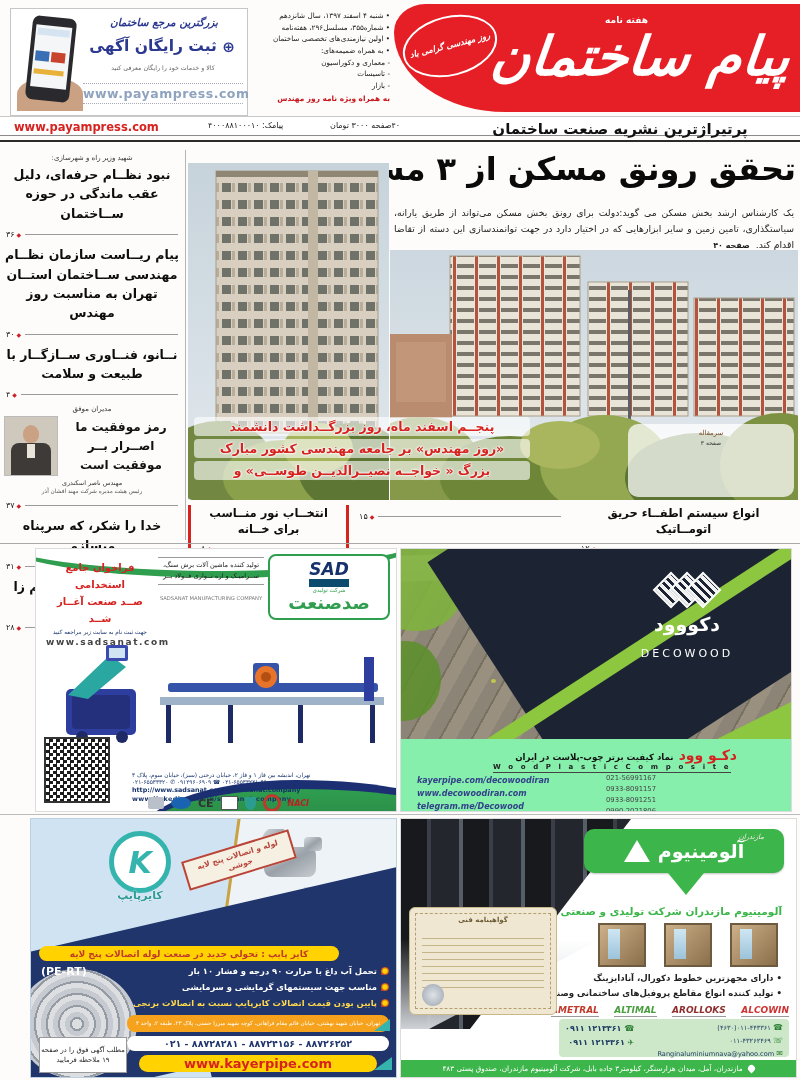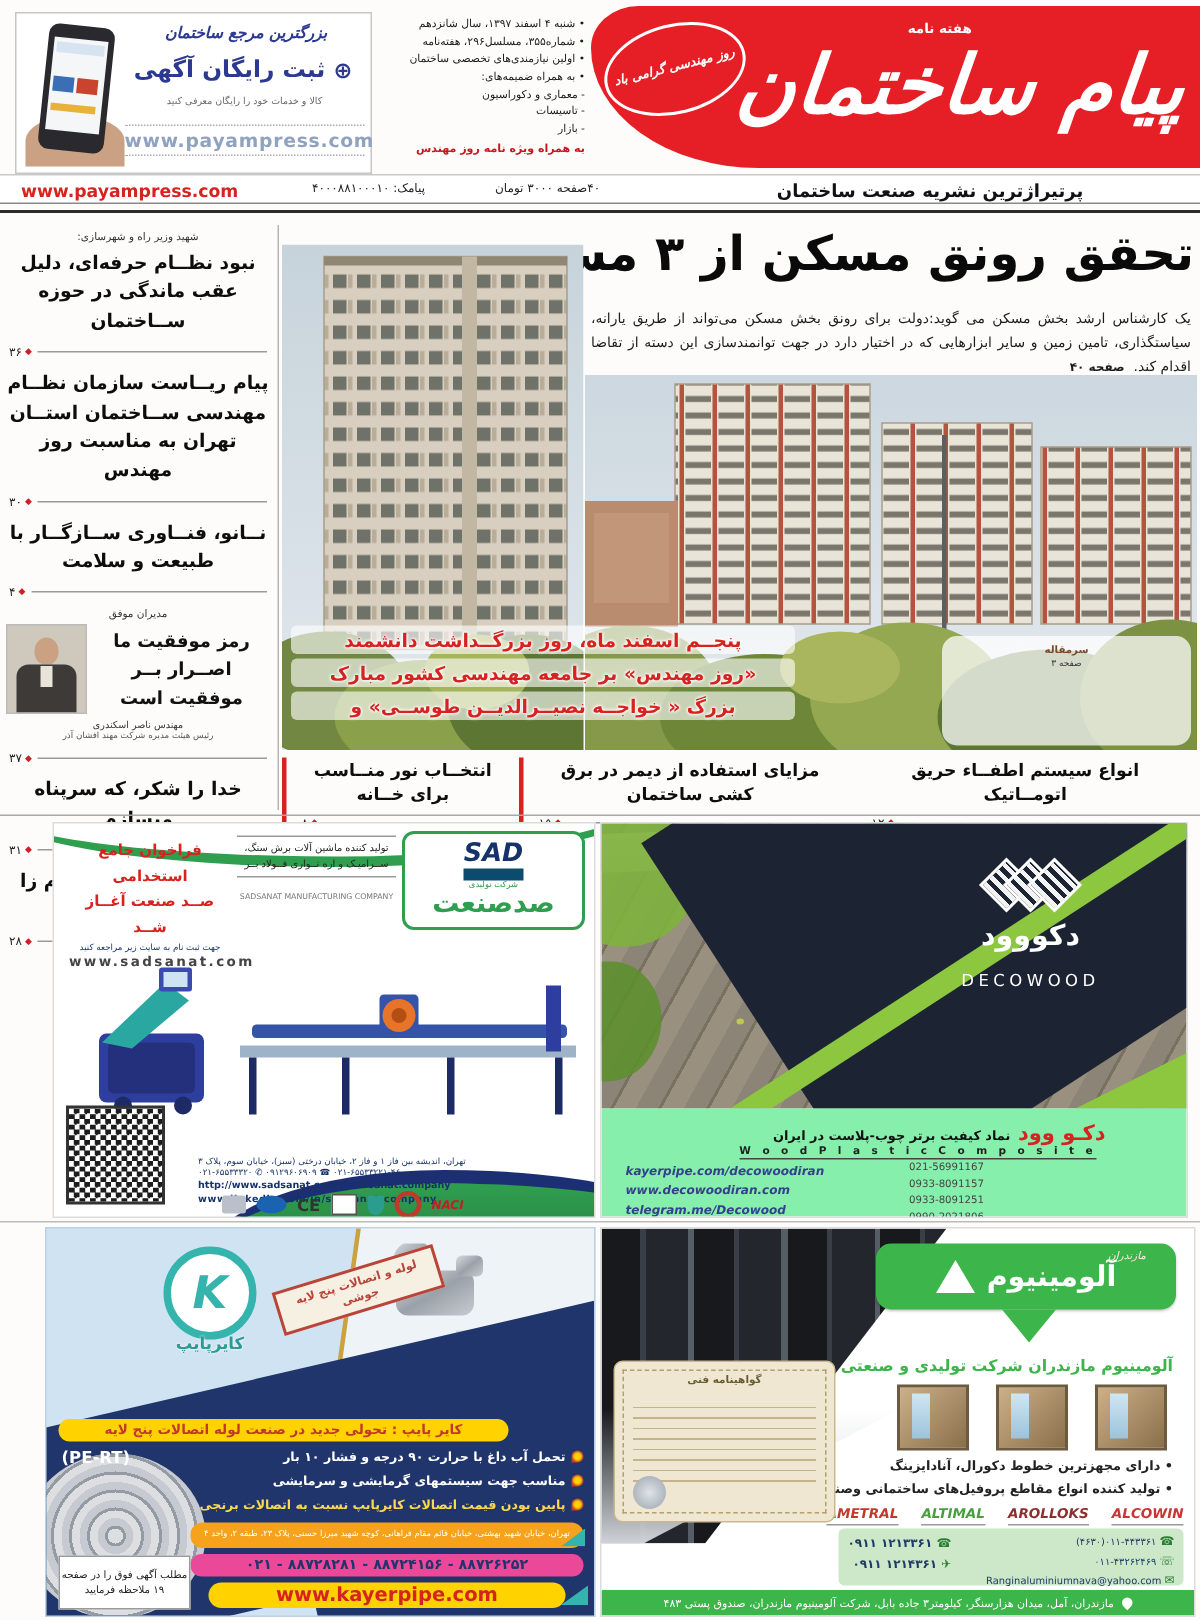"پرتیراژترین نشریه صنعت ساختمان" .hs-tagline { font-size: 12px -> 15px }
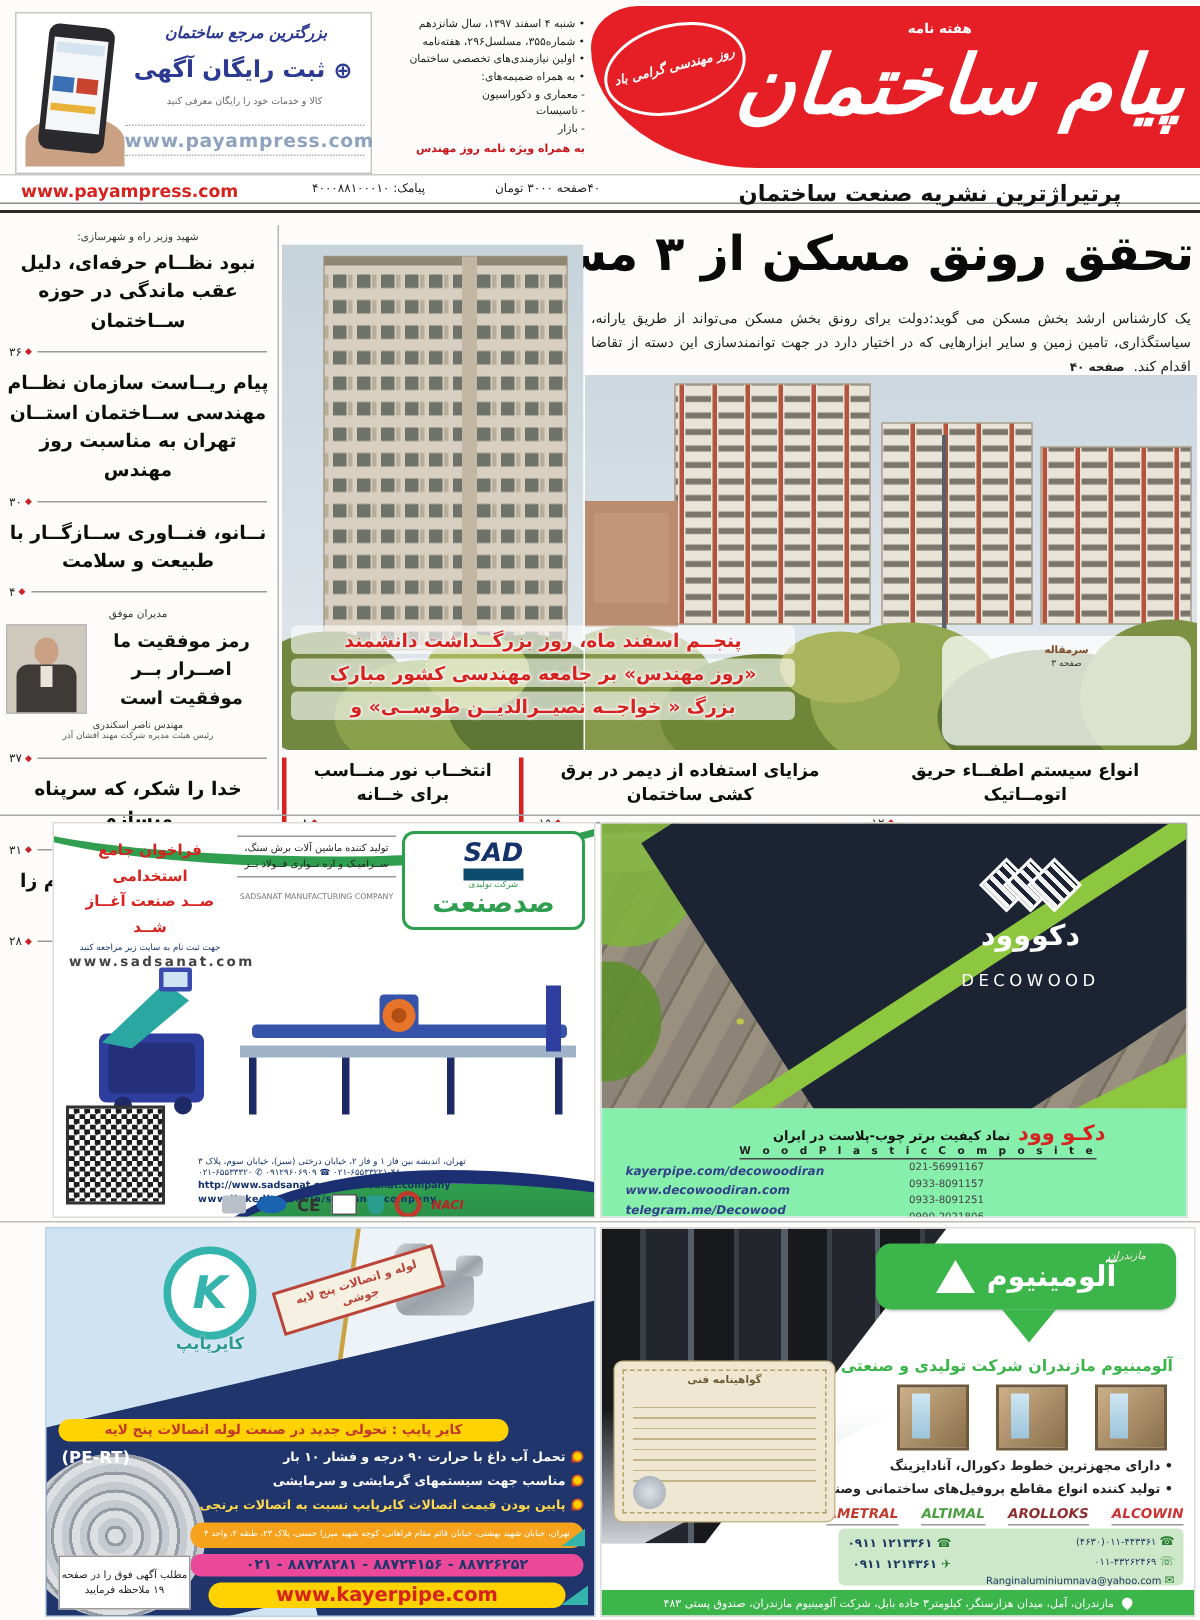"سرمقاله" .ed-kicker { font-weight: bold -> normal }
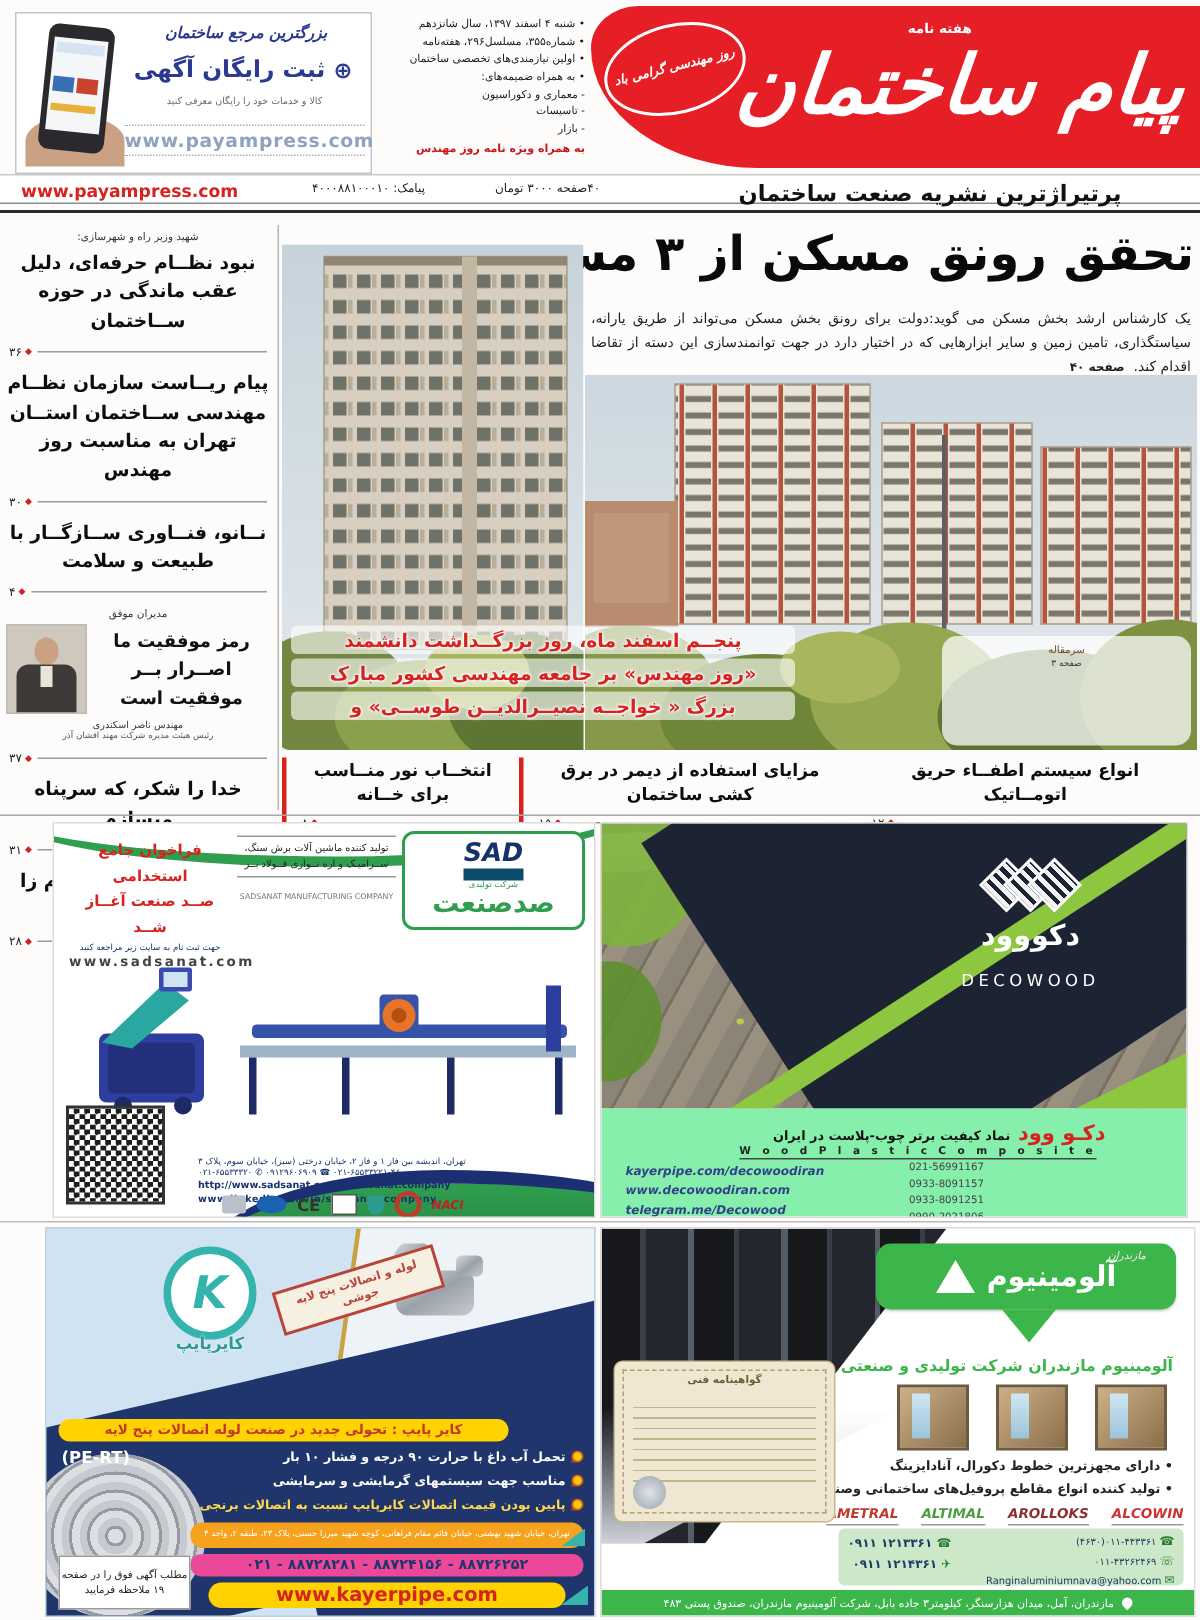"مزایای استفاده از دیمر در" div.teaser-title { html: <div>مزایای استفاده از دیمر در برق کشی ساختمان</div> -> none }
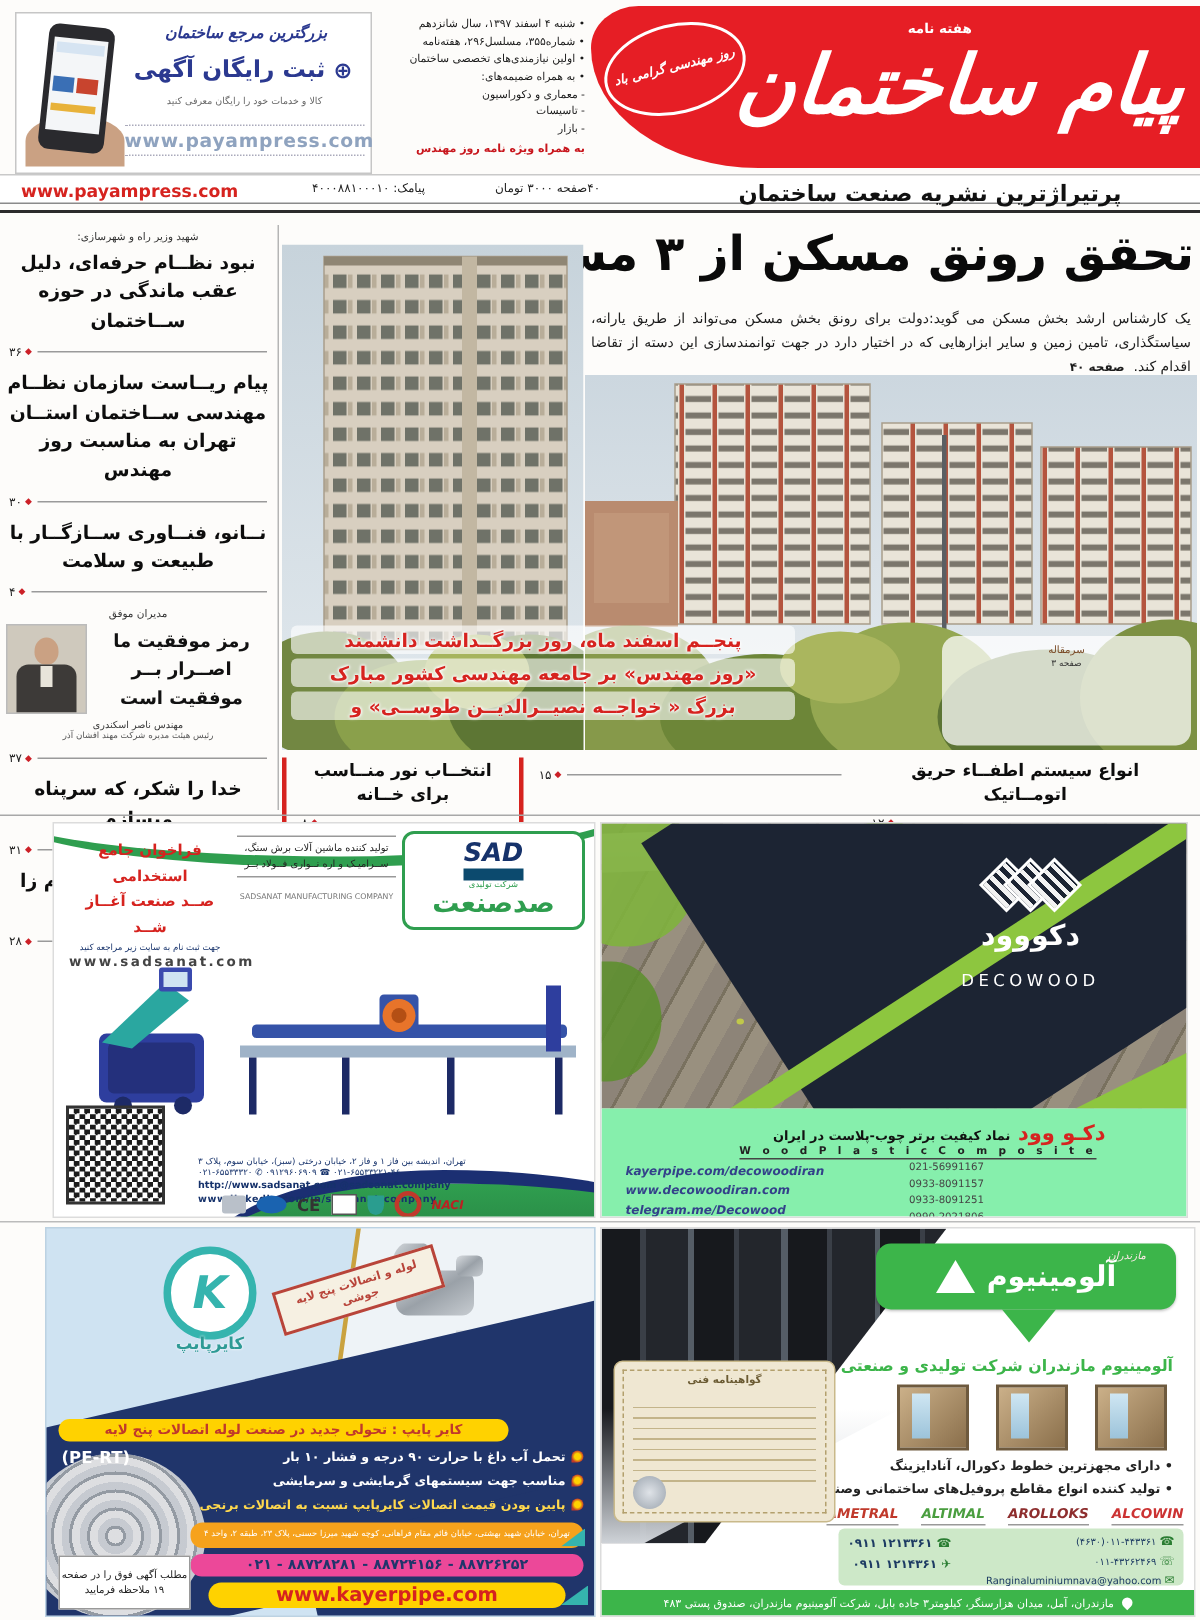"۰۲۱ - ۸۸۷۲۸۲۸۱ - ۸۸۷۲۴۱۵۶" .k-tel { background: #ec4899 -> #ffffff }
